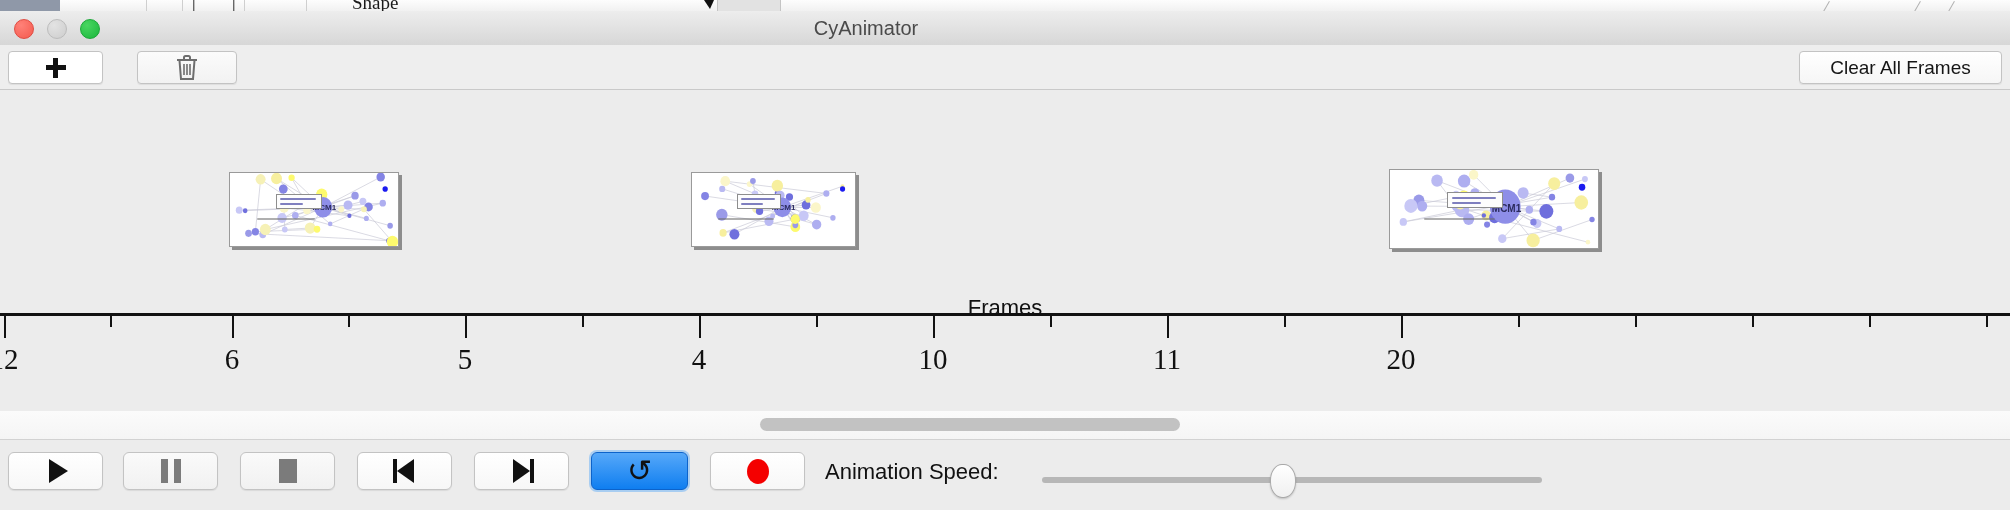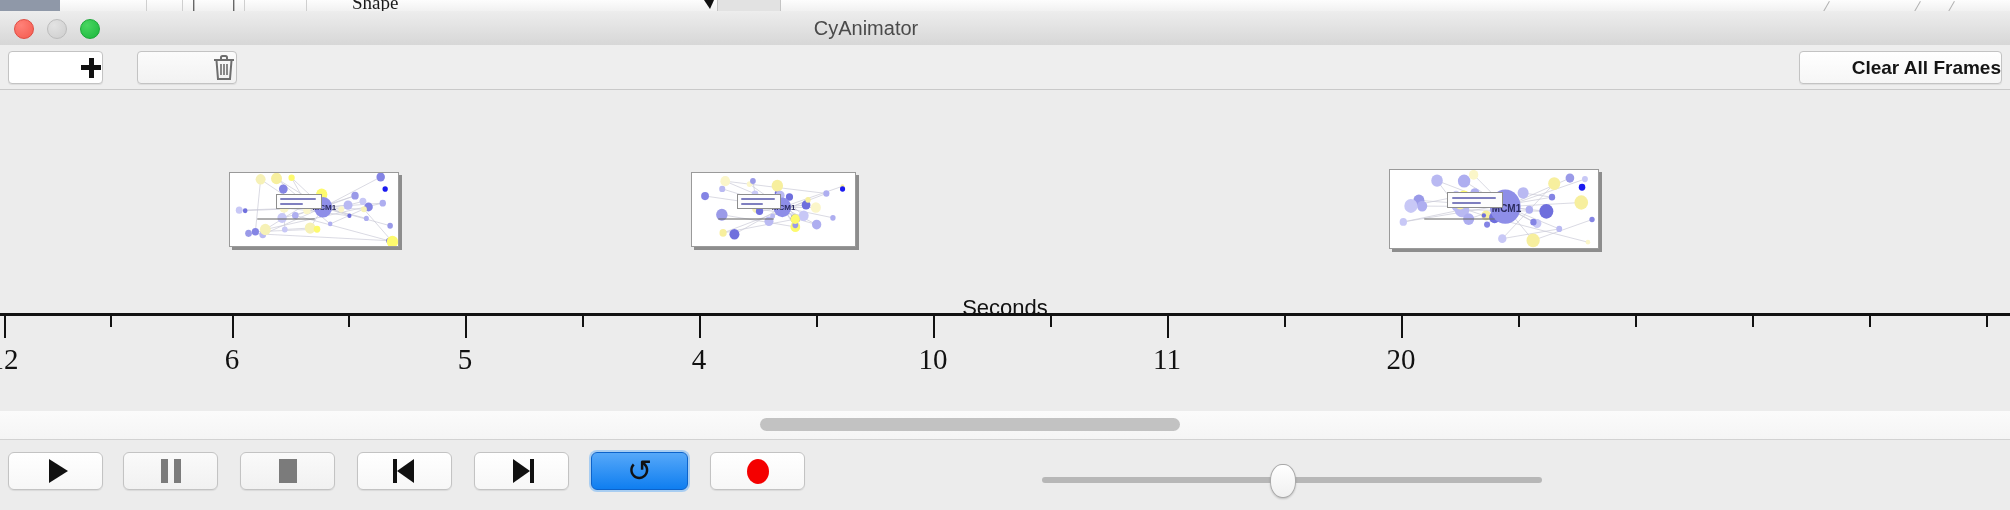"Clear All Frames" .btn { font-weight: bold -> none; justify-content: flex-end -> center }
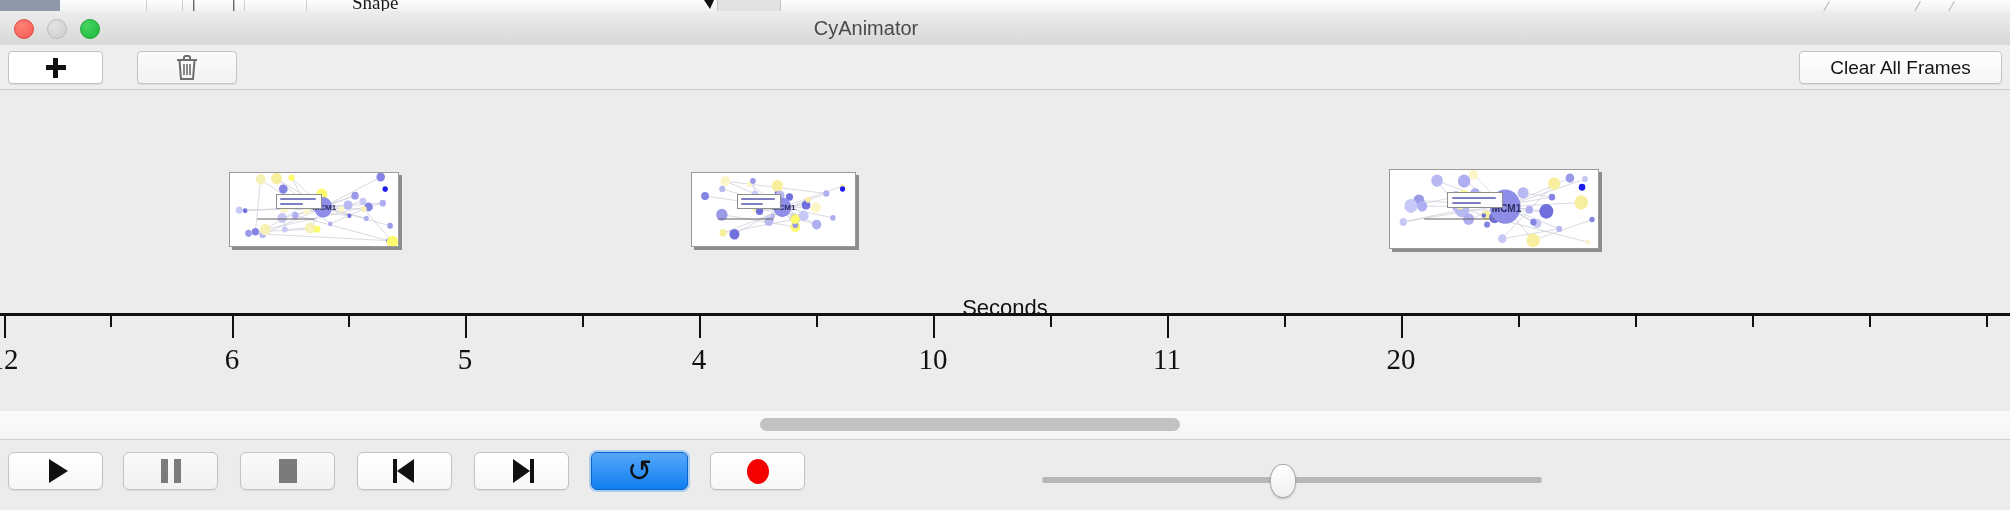"Seconds" div.axis-title { text: Seconds -> Frames }
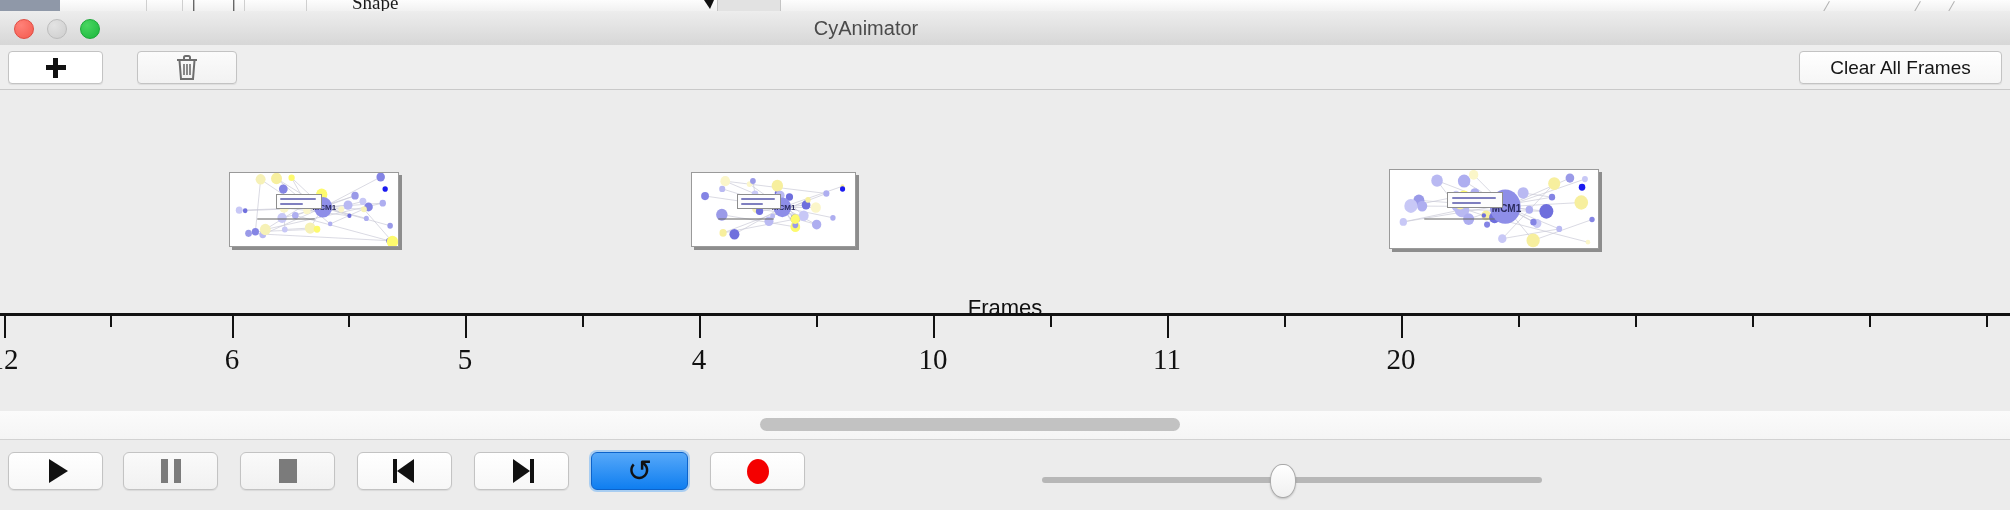"Animation Speed:" div.speed-lbl { html: none -> <div>Animation Speed:</div> }
